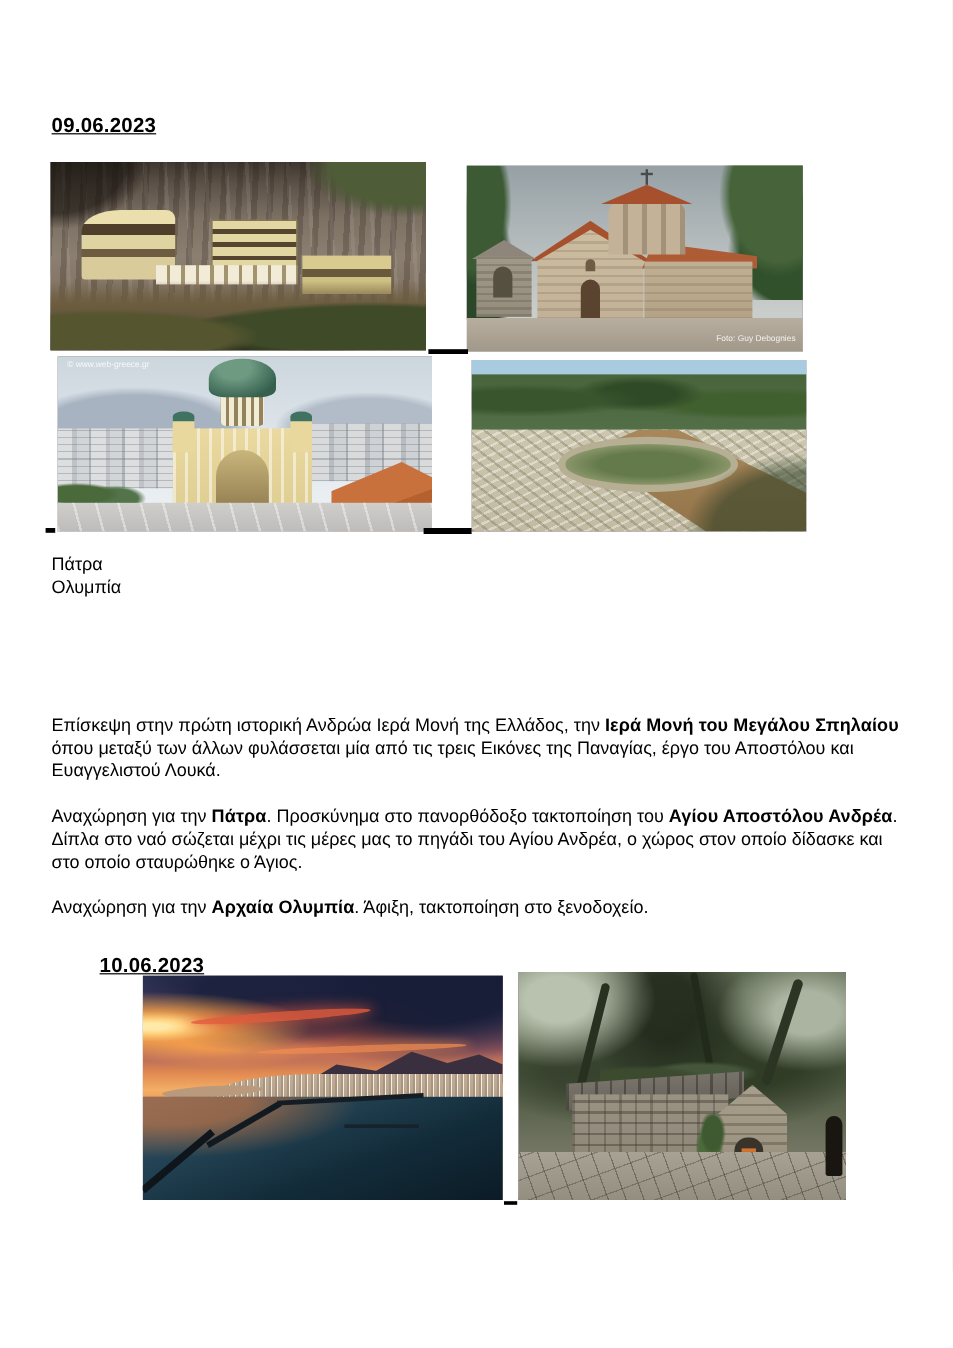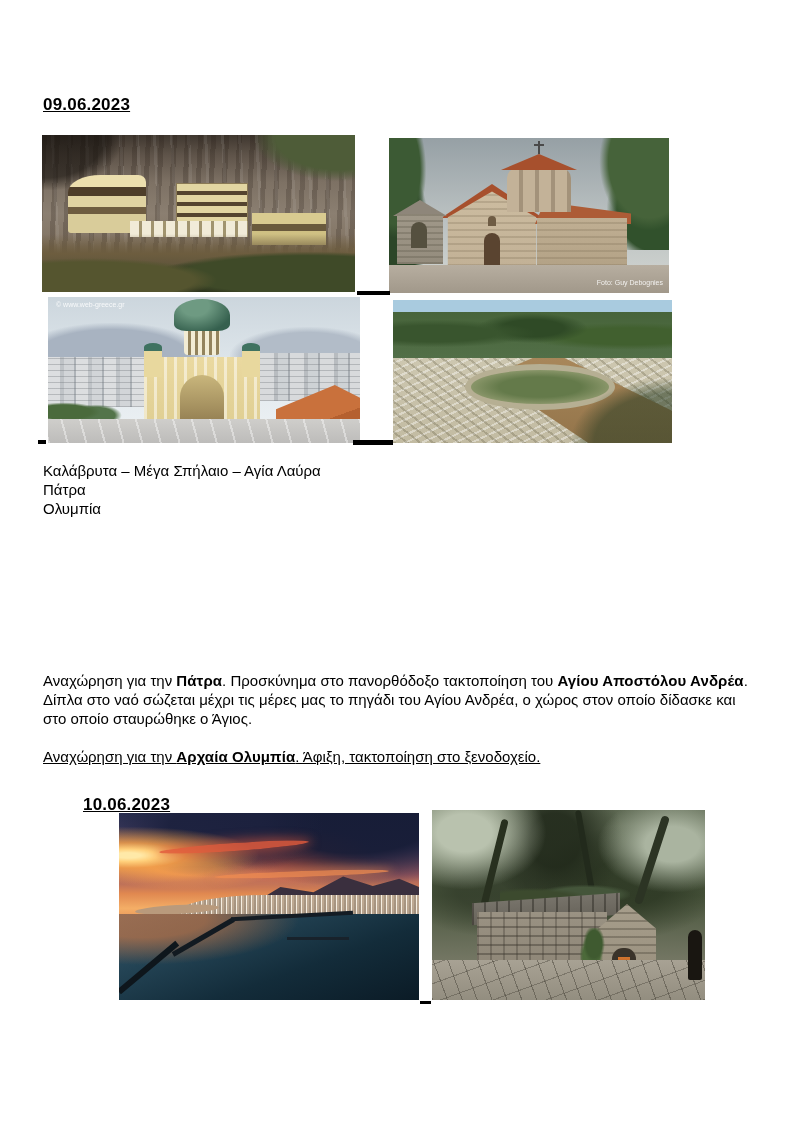"Καλάβρυτα – Μέγα Σπήλαιο –" div { html: <div>Καλάβρυτα – Μέγα Σπήλαιο – Αγία Λαύρα</div> -> none }
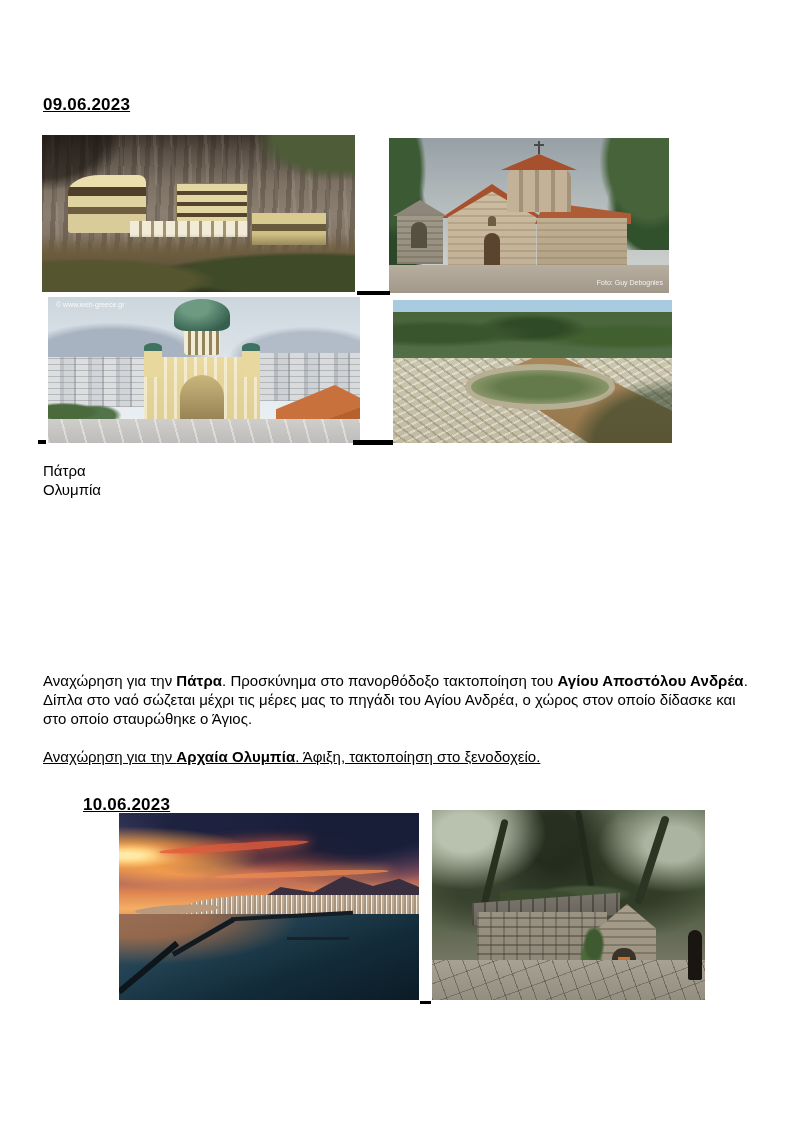"Επίσκεψη στην πρώτη ιστορική Ανδρώα" p.txt { html: none -> <p><span>Επίσκεψη στην πρώτη ιστορική Ανδρώα Ιερά Μονή της Ελλάδος, την </span><b>Ιερά Μονή του Μεγάλου Σπηλαίου</b><span> όπου μεταξύ των άλλων φυλάσσεται μία από τις τρεις Εικόνες της Παναγίας, έργο του Αποστόλου και Ευαγγελιστού Λουκά.</span></p> }
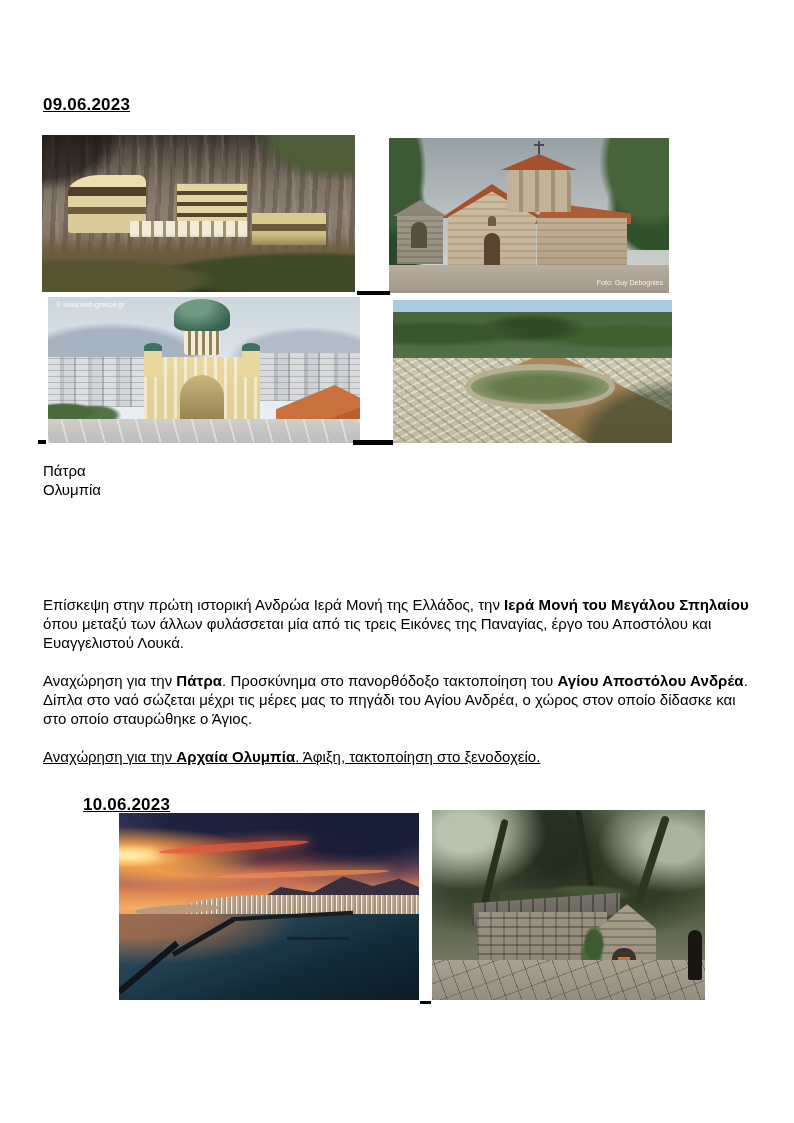"Αναχώρηση για την Αρχαία Ολυμπία." p.txt { text-decoration: underline -> none }
